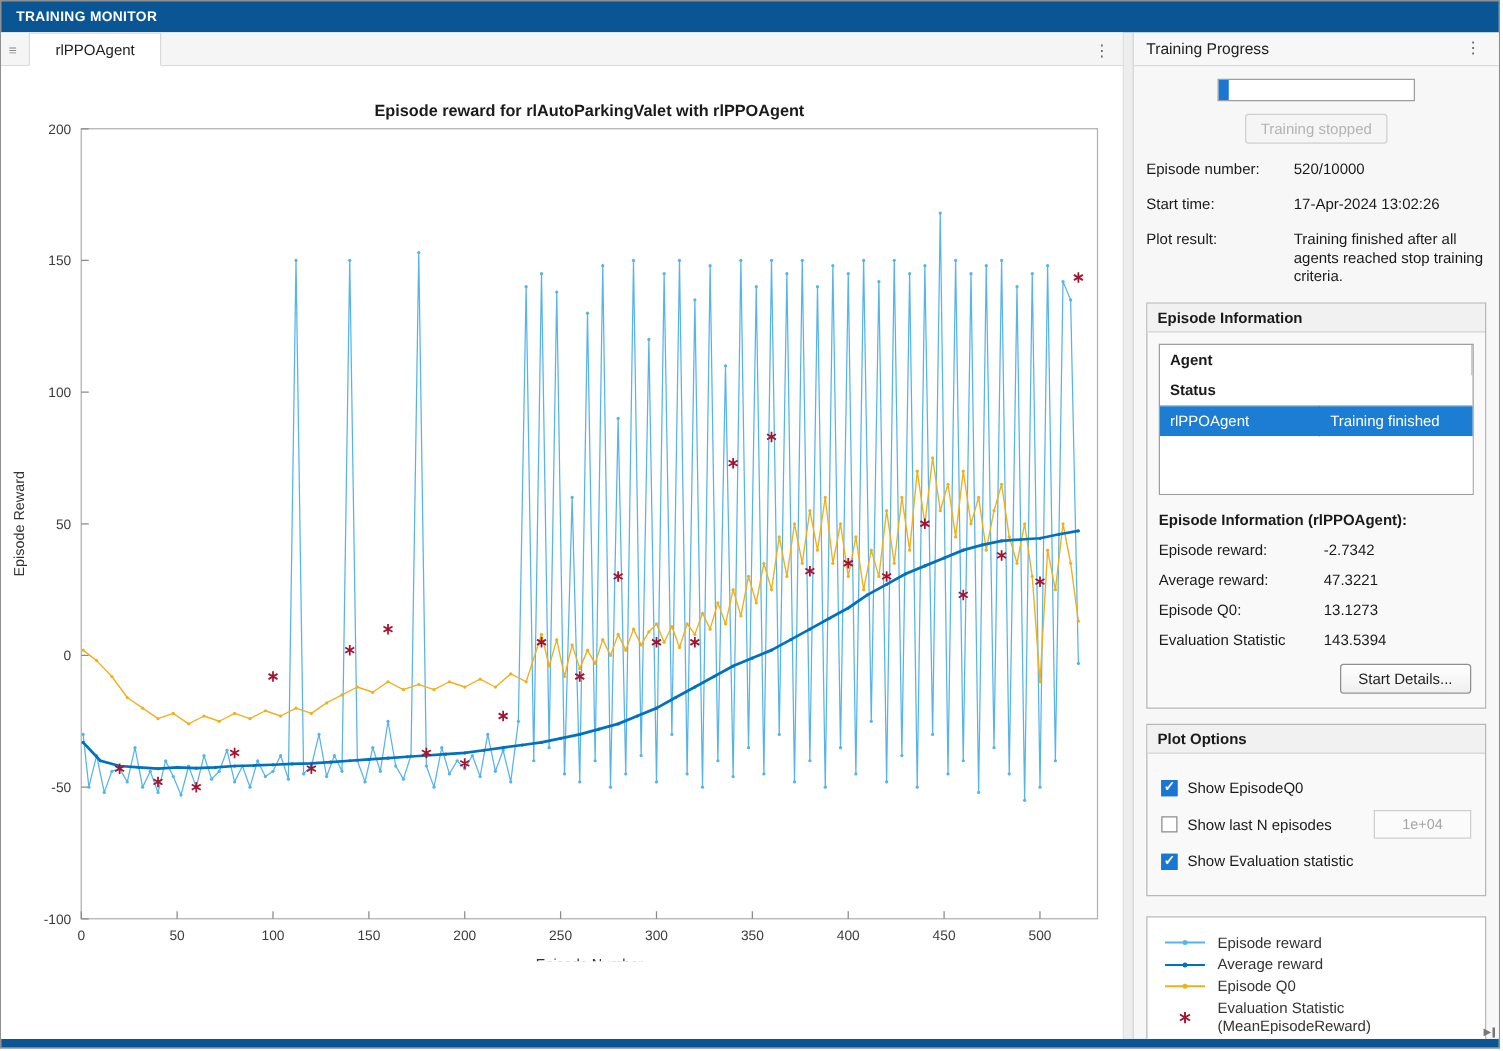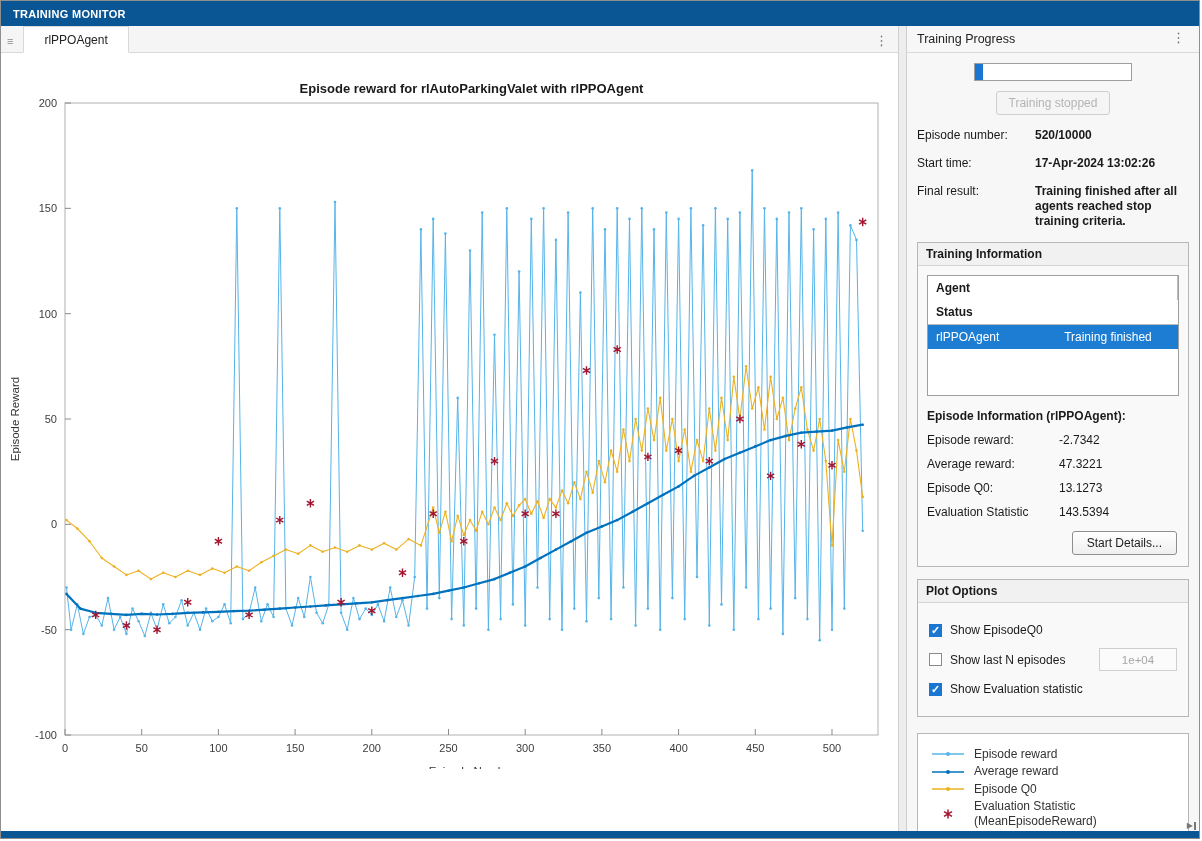"520/10000" .field-value { font-weight: bold -> none }
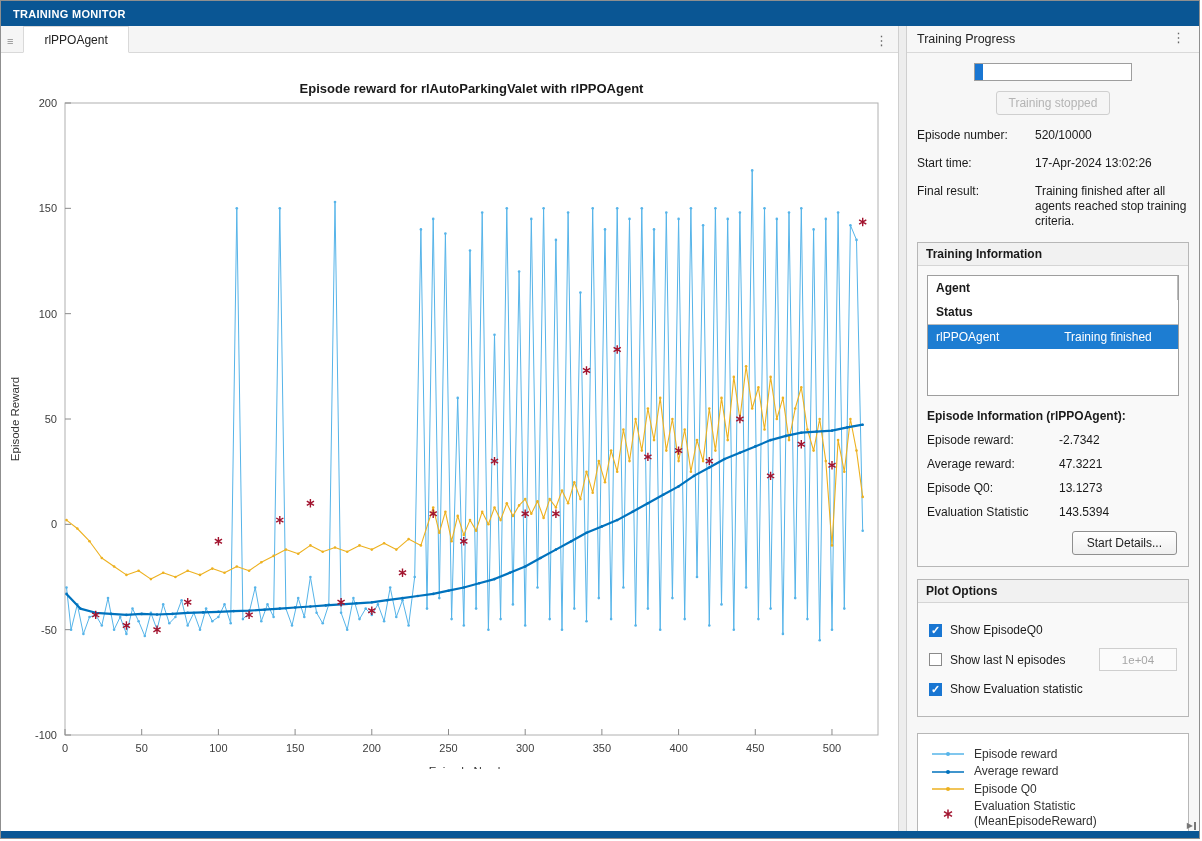"Final result:" span.field-label { text: Final -> Plot }
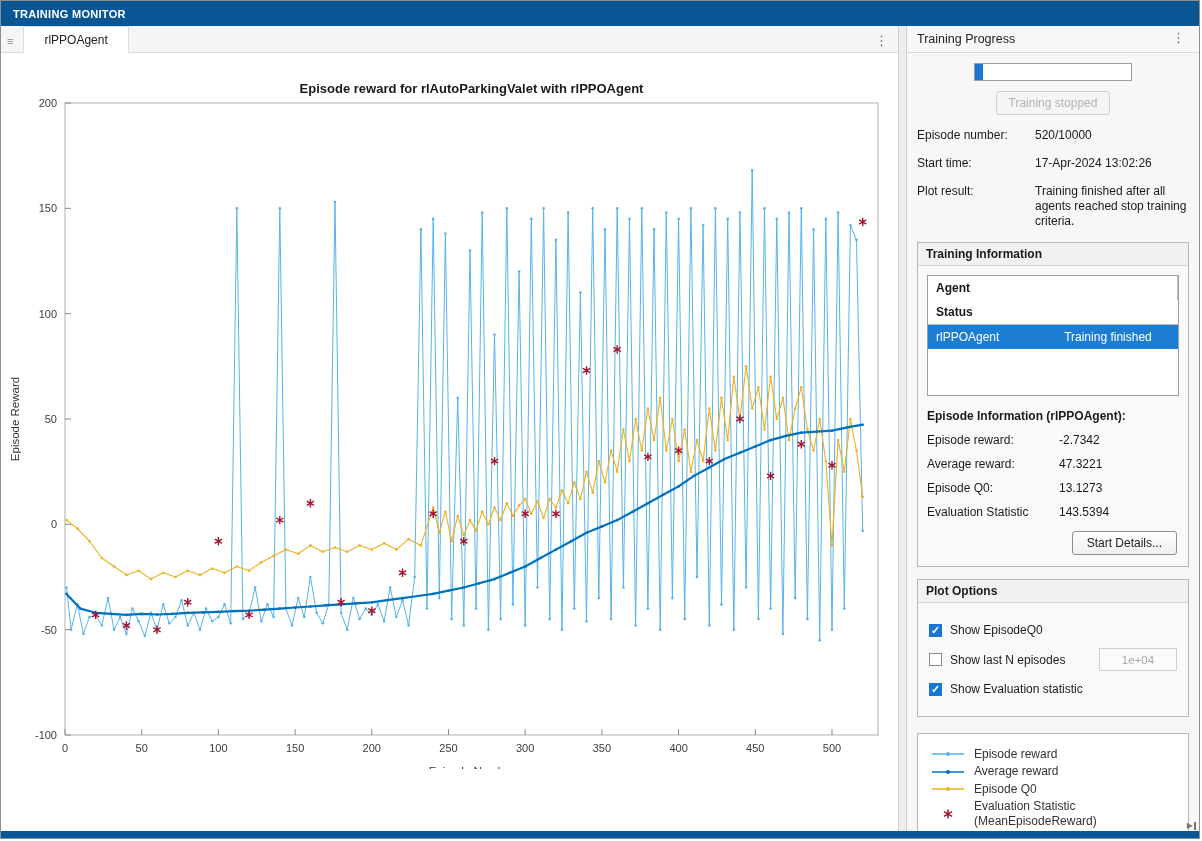"Training Information" div.group-title { text: Training -> Episode }
